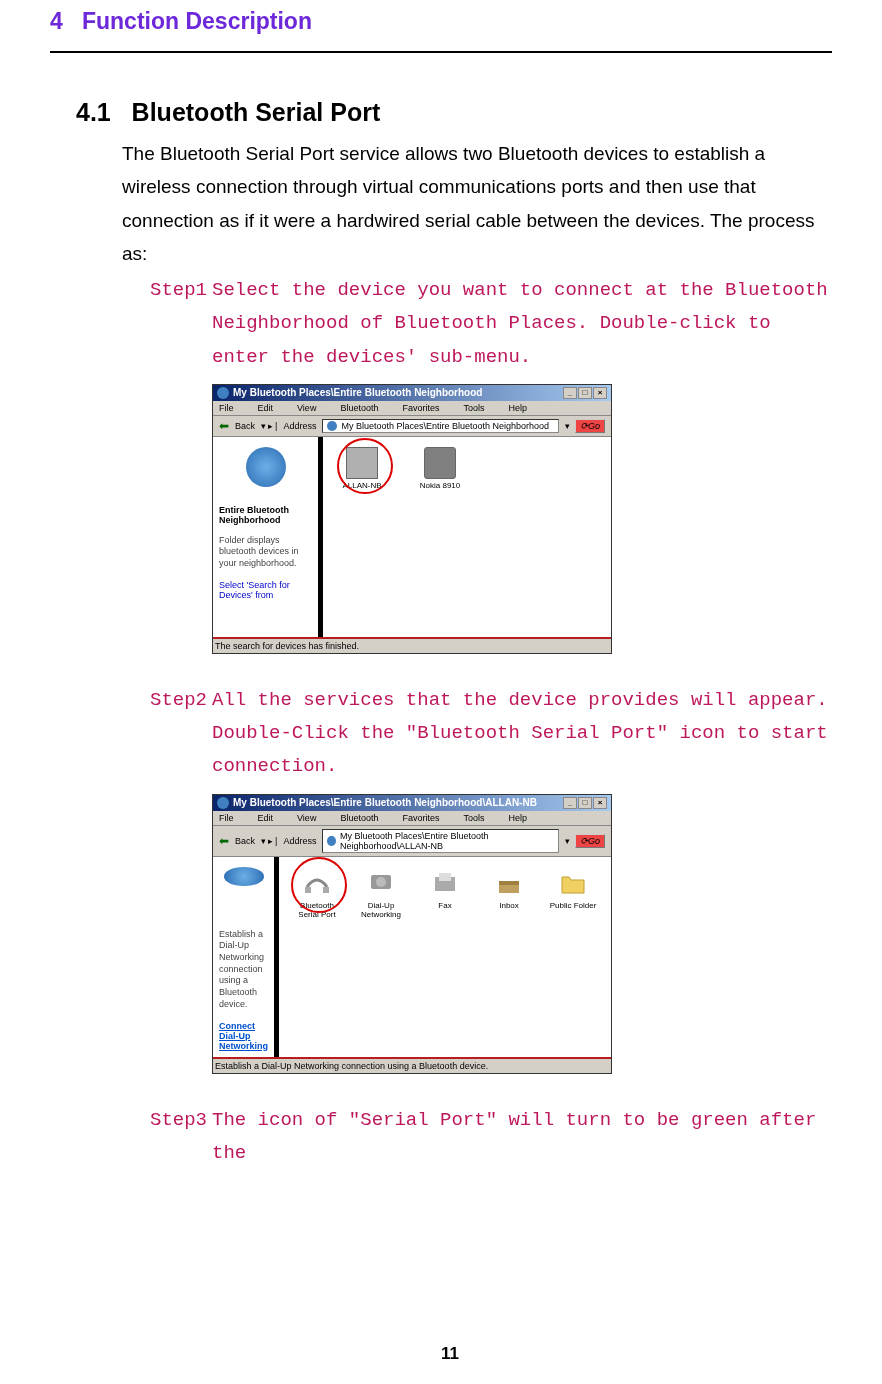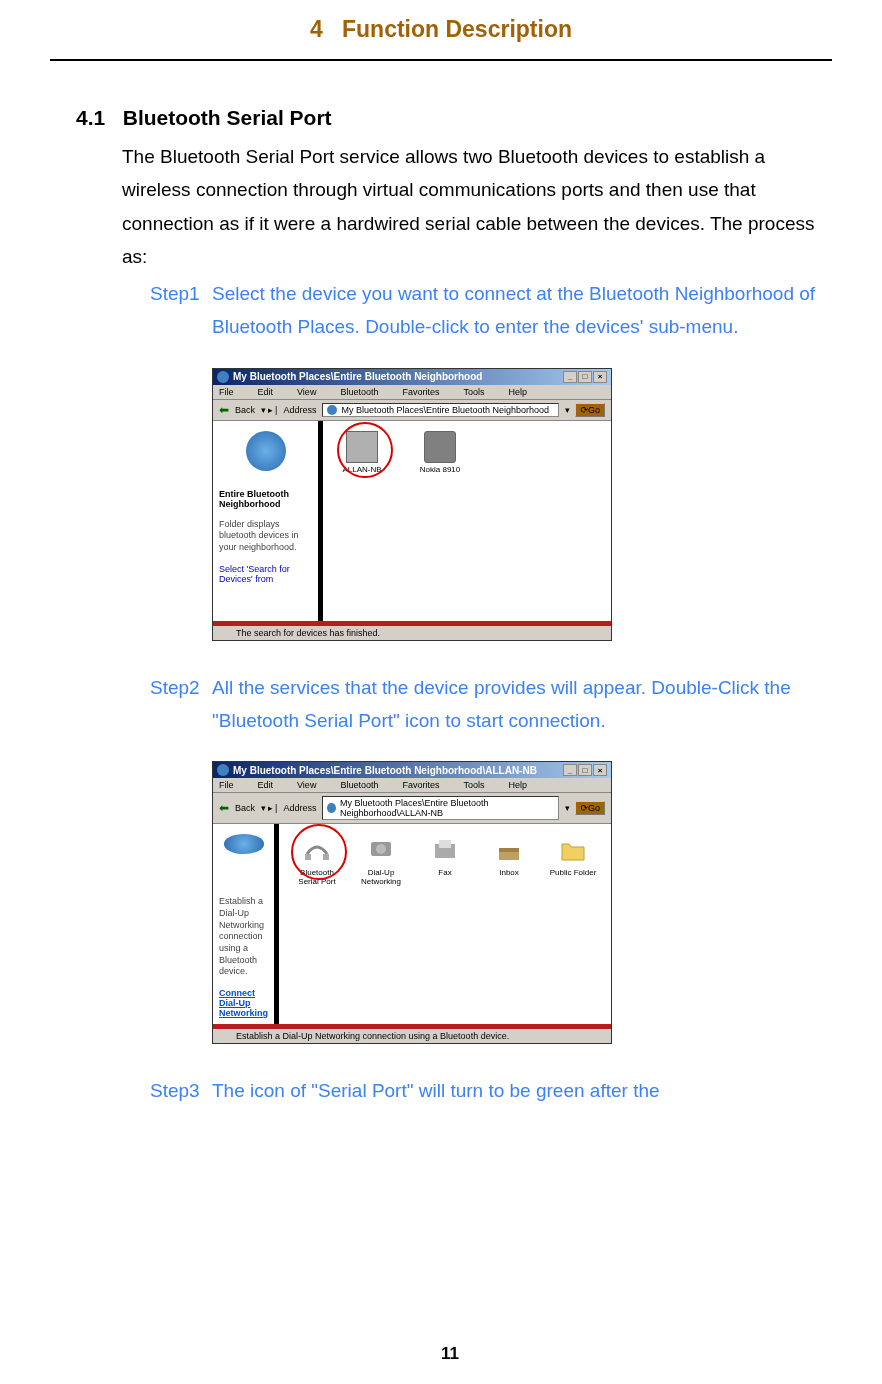"4 Function Description" .chapter-heading { color: #a16207 -> #6d28d9; padding-top: 16px -> 8px; text-align: center -> none }
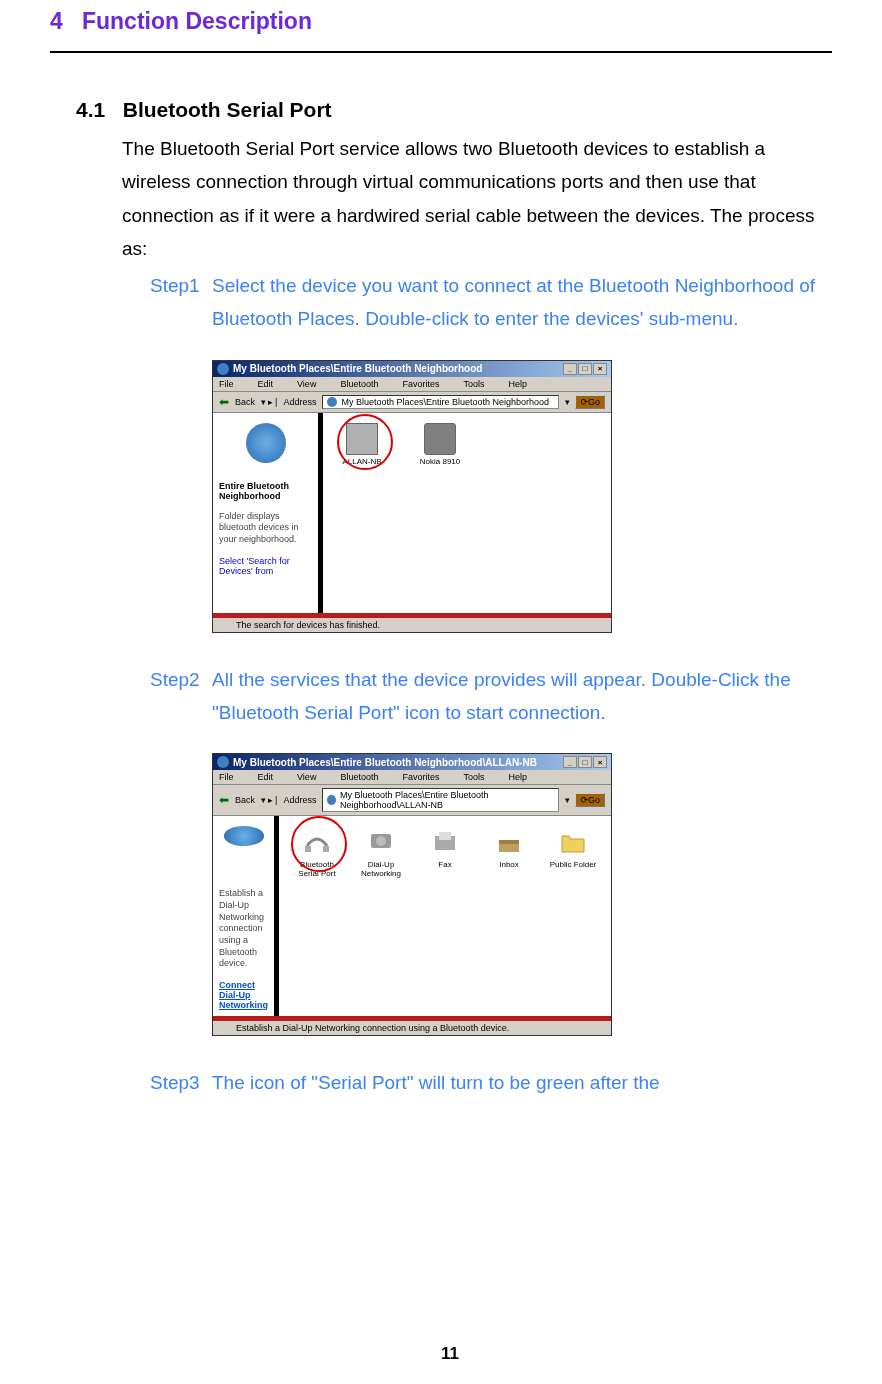"4.1 Bluetooth Serial Port" .section-heading { font-size: 21px -> 25px }
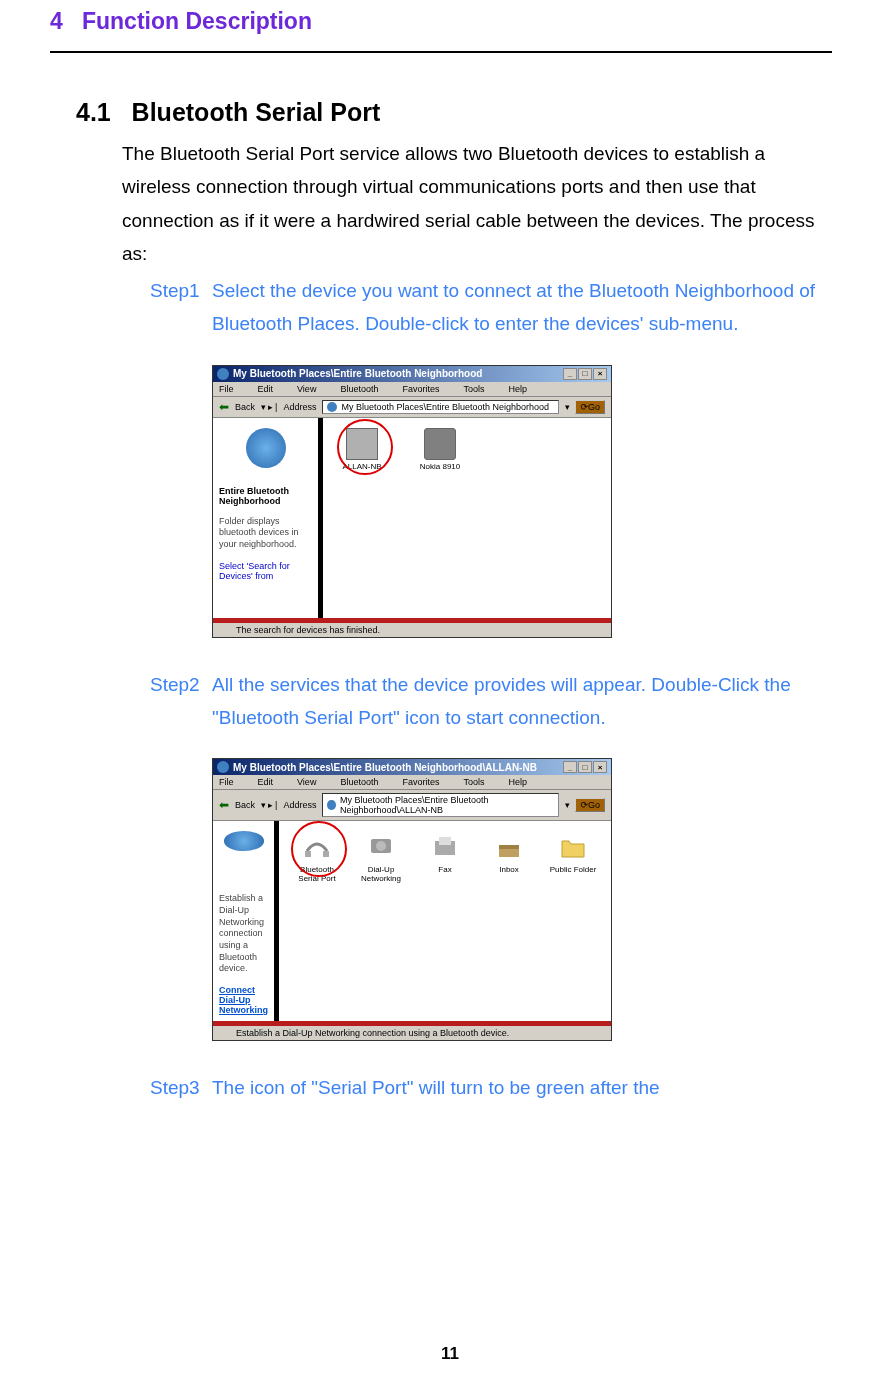"Step1" .step-text { color: #3b82f6 -> #be185d; font-family: none -> Liberation Mono, monospace }
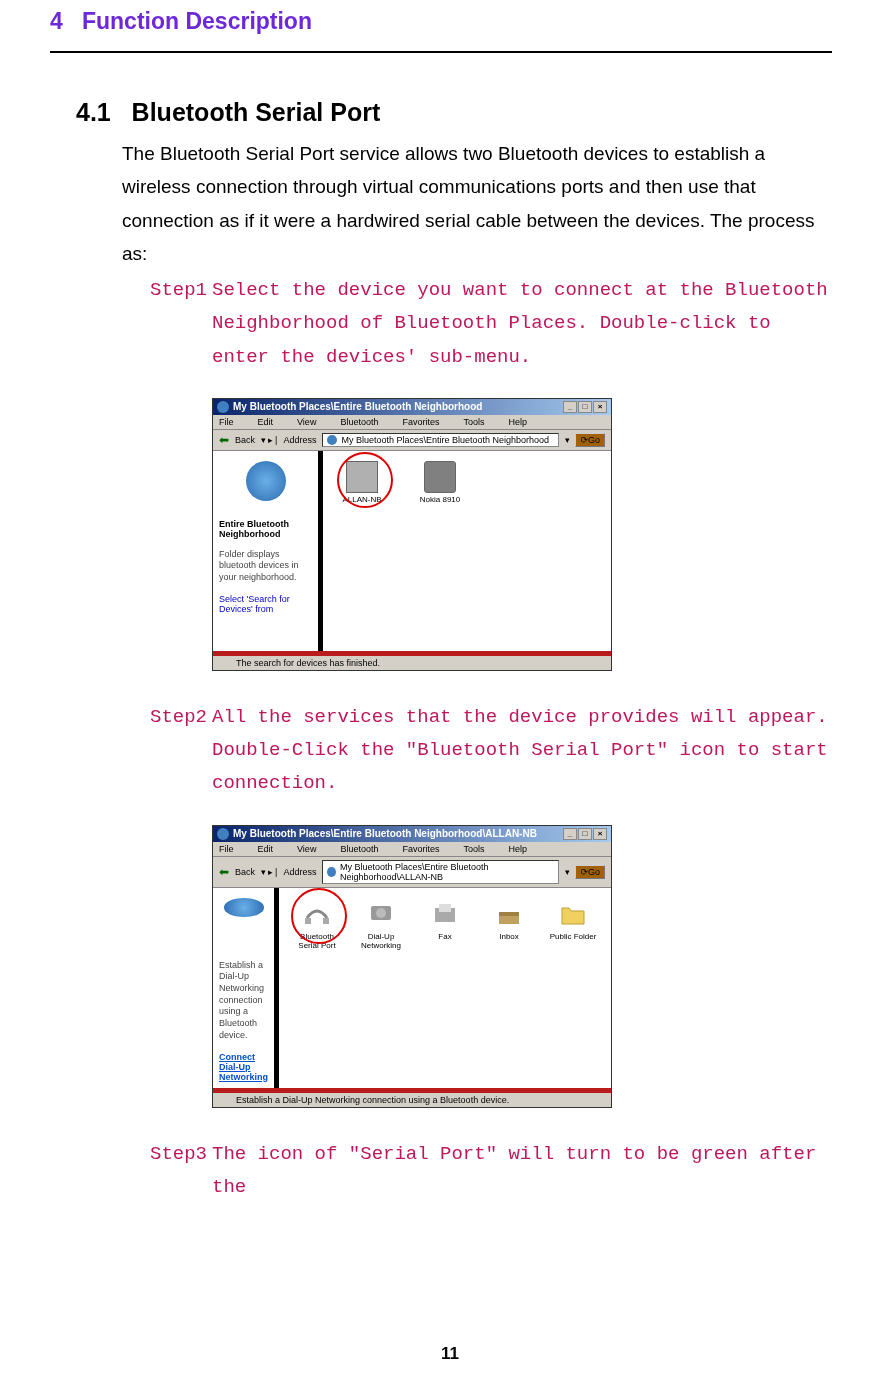"My Bluetooth Places\Entire Bluetooth" .screenshot-container { margin-top: 24px -> 10px }
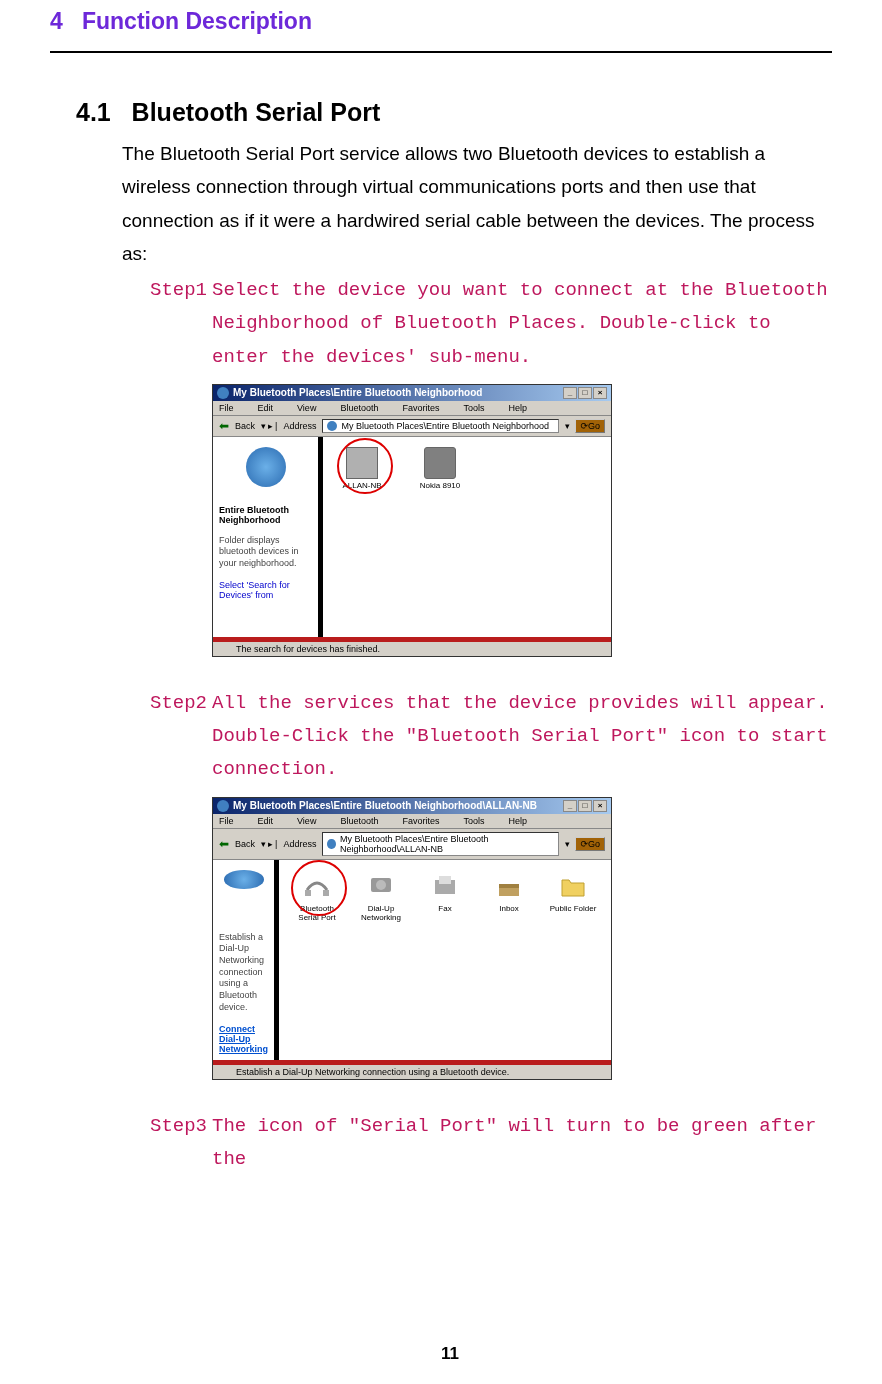"⟳Go" .win-go-btn { background: #a16207 -> #ef4444; font-style: none -> italic }
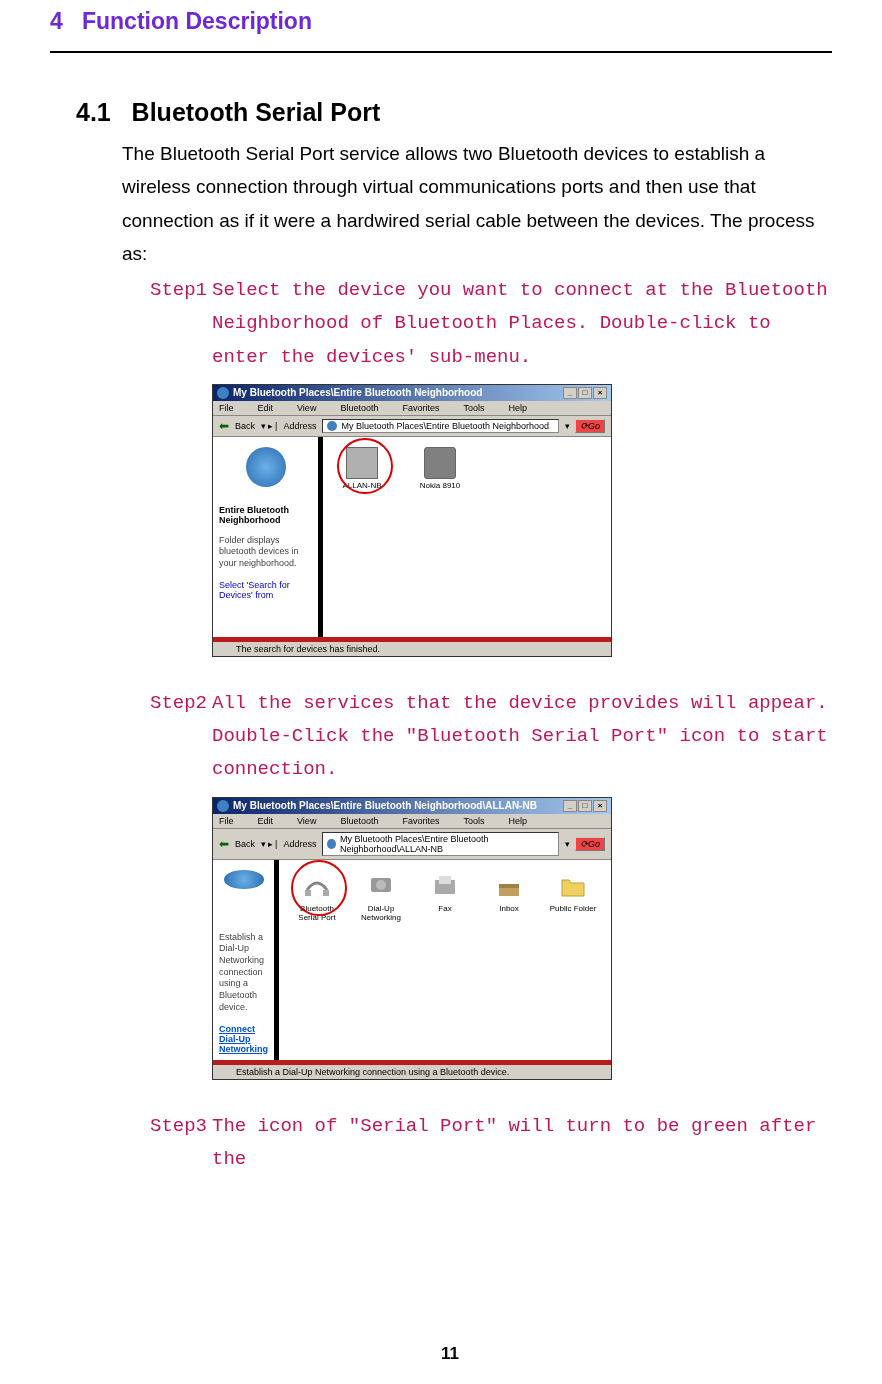"The search for devices has" .win-statusbar { border-top: 5px solid #b91c1c -> 2px solid #b91c1c; padding: 2px 23px -> 2px 2px }
